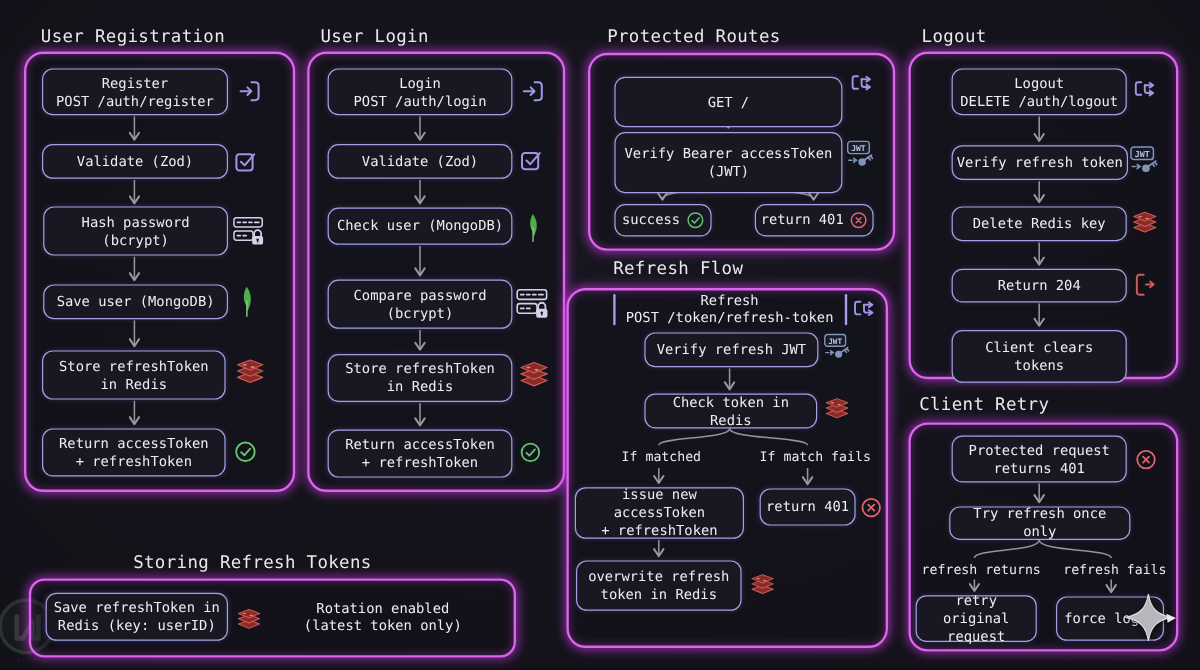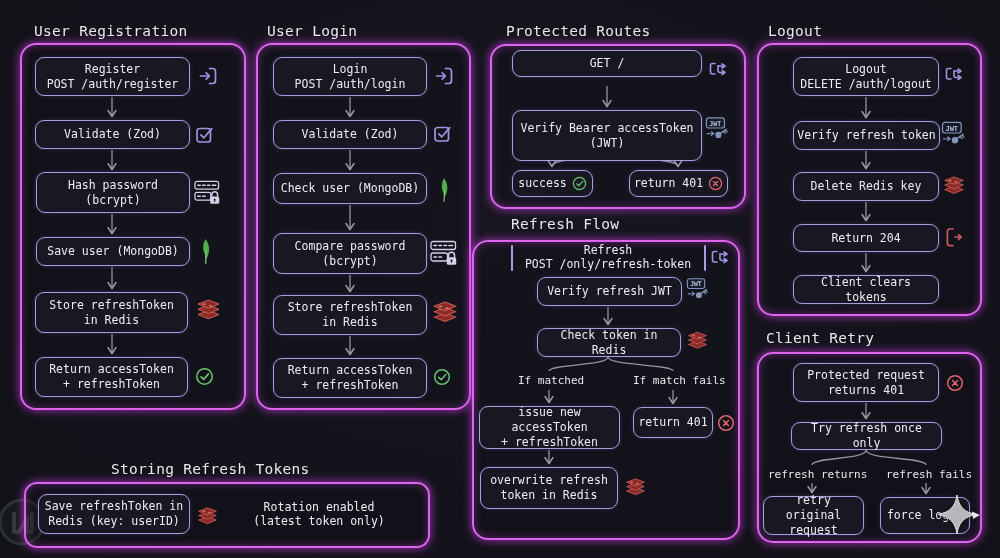"GET /" div.node { height: 27px -> 42px; top: 50px -> 64px }
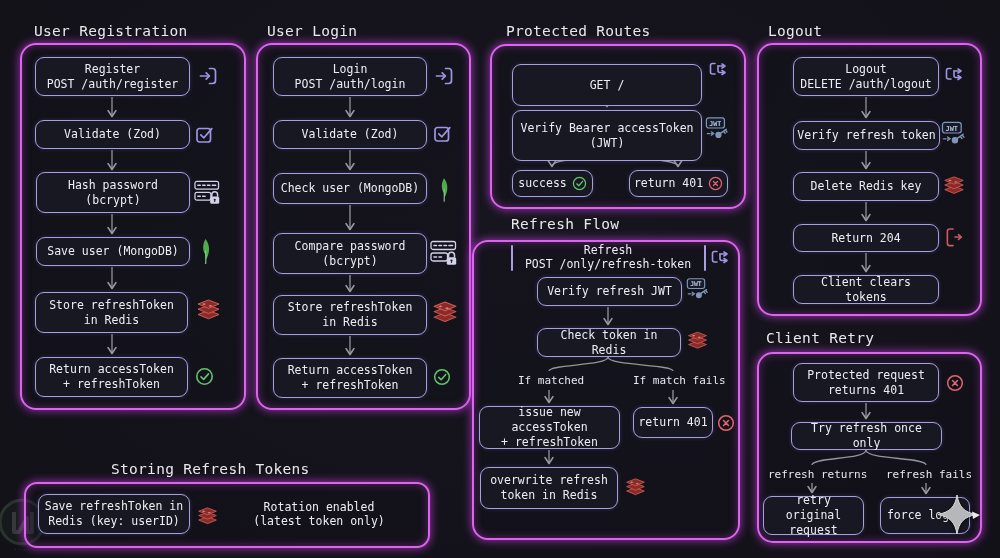"Refresh" div.hdr { text: /only/refresh-token -> /token/refresh-token }
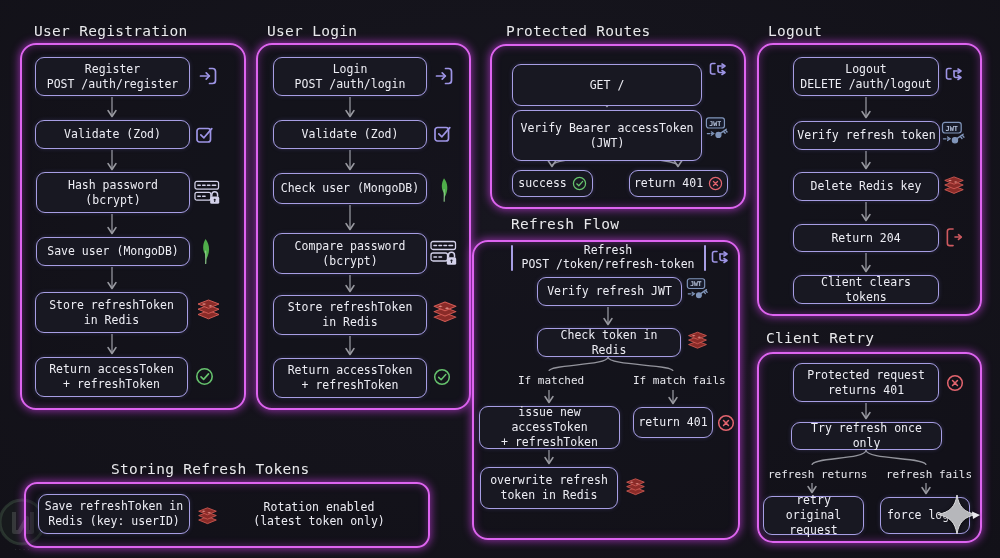"Client clears tokens" div.node { height: 29px -> 44px }
